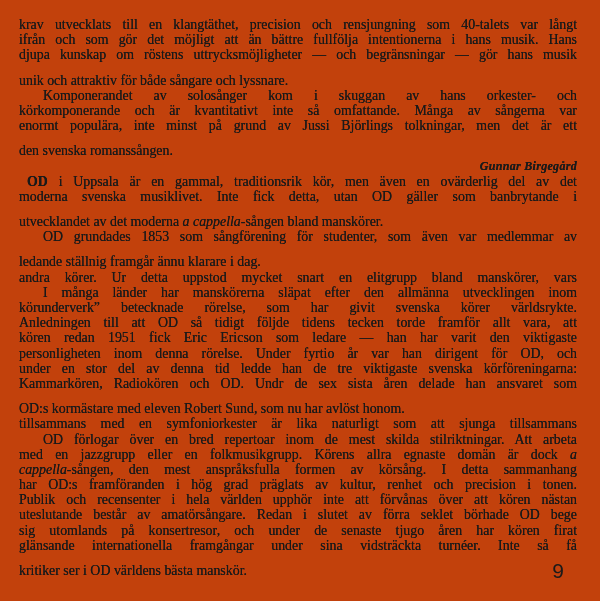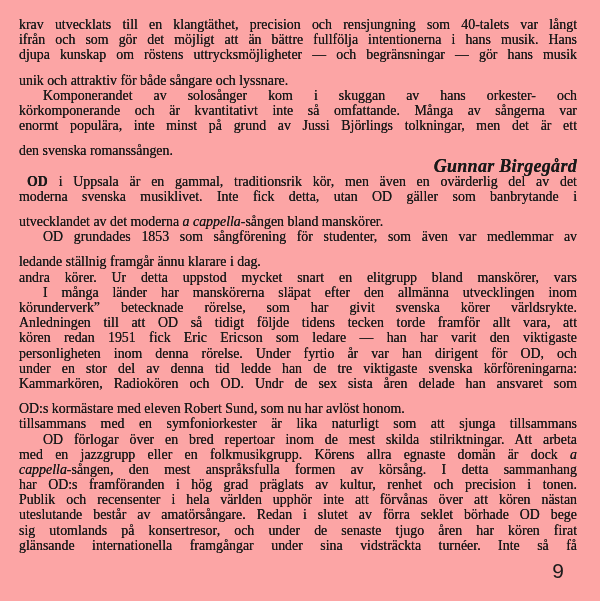"krav utvecklats till en klangtäthet," .page { background: #fca5a5 -> #c2410c }
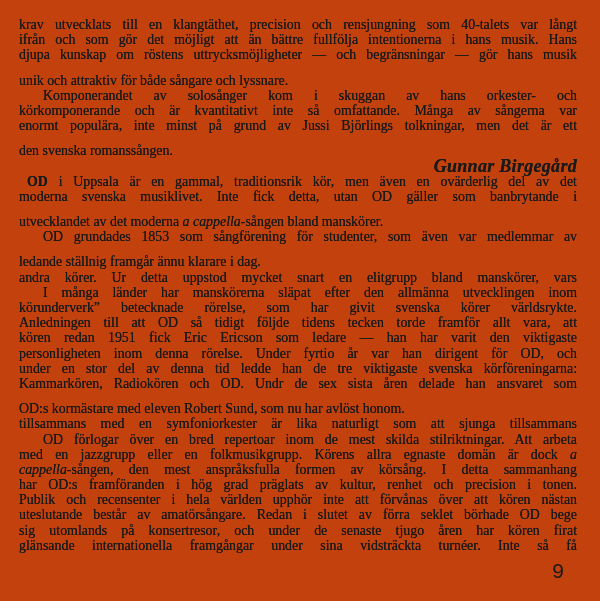"Gunnar Birgegård" .sig { font-size: 18px -> 12px }
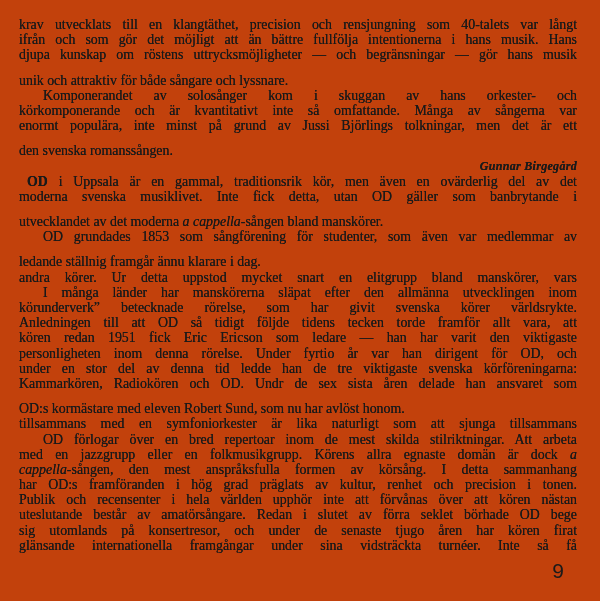"kritiker ser i OD världens" div.tline { html: none -> <div>kritiker ser i OD världens bästa manskör.</div> }
